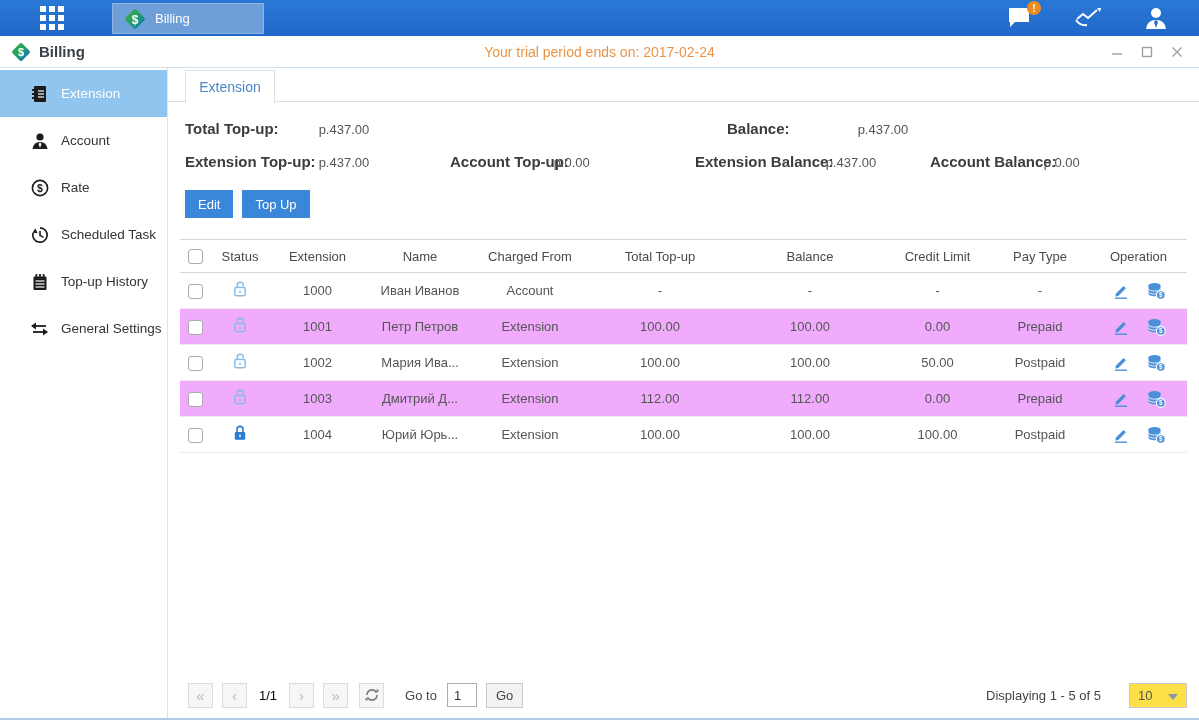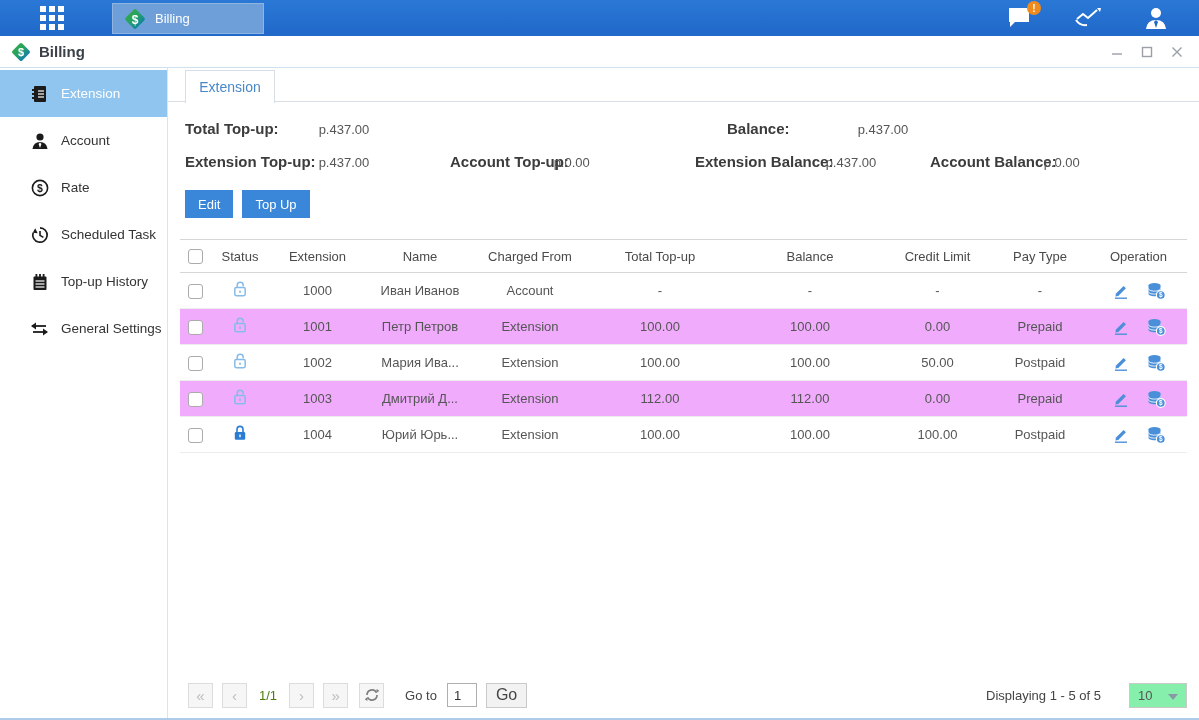"Your trial period ends on:" div.trial-notice { html: none -> <div>Your trial period ends on: 2017-02-24</div> }
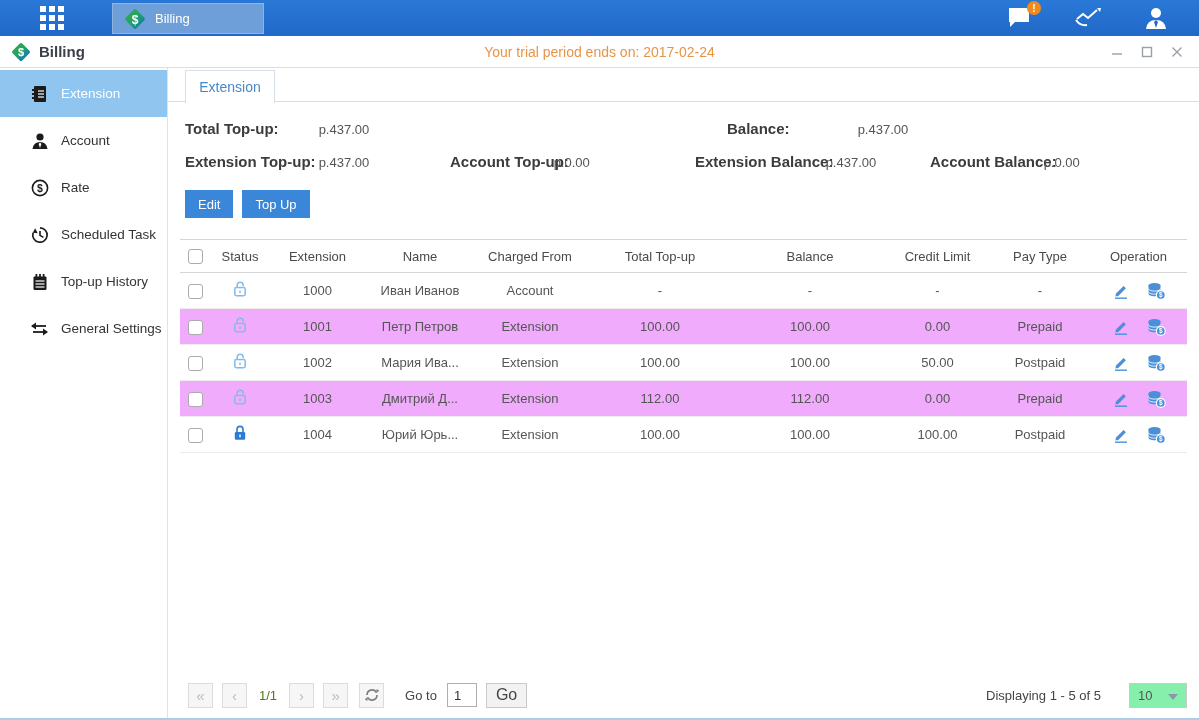"1/1" .page-num { color: #4d7c0f -> #000000 }
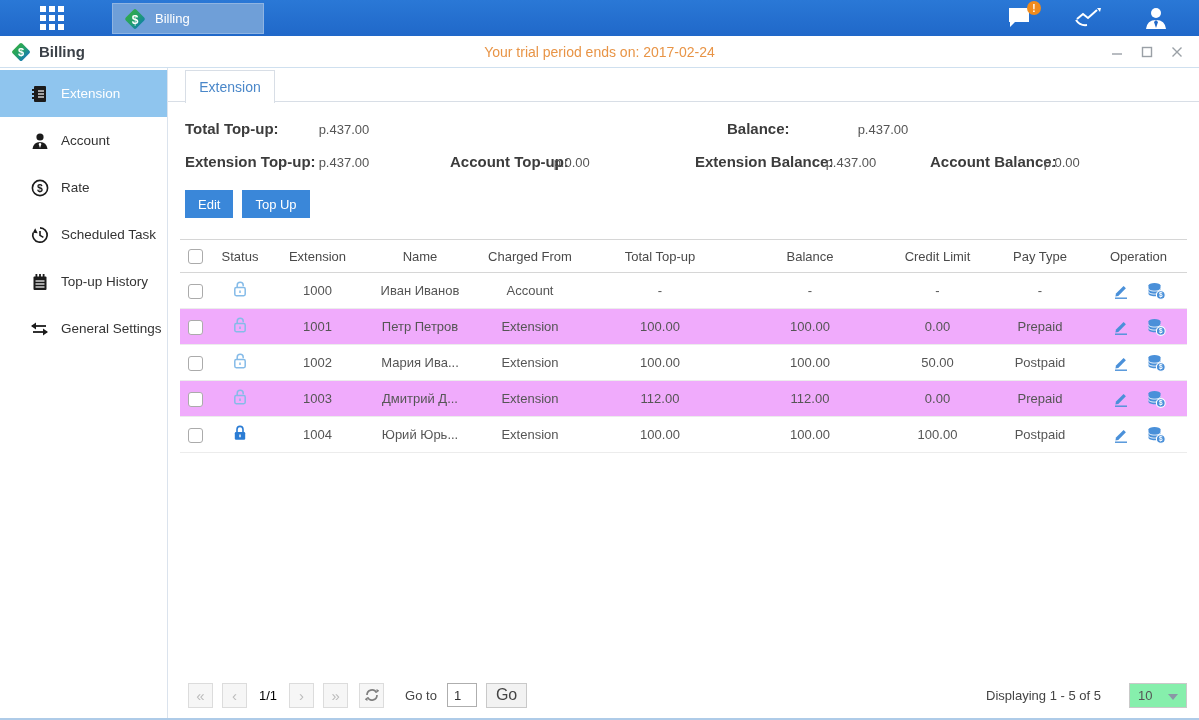"Go" .go-btn { font-size: 16px -> 13px }
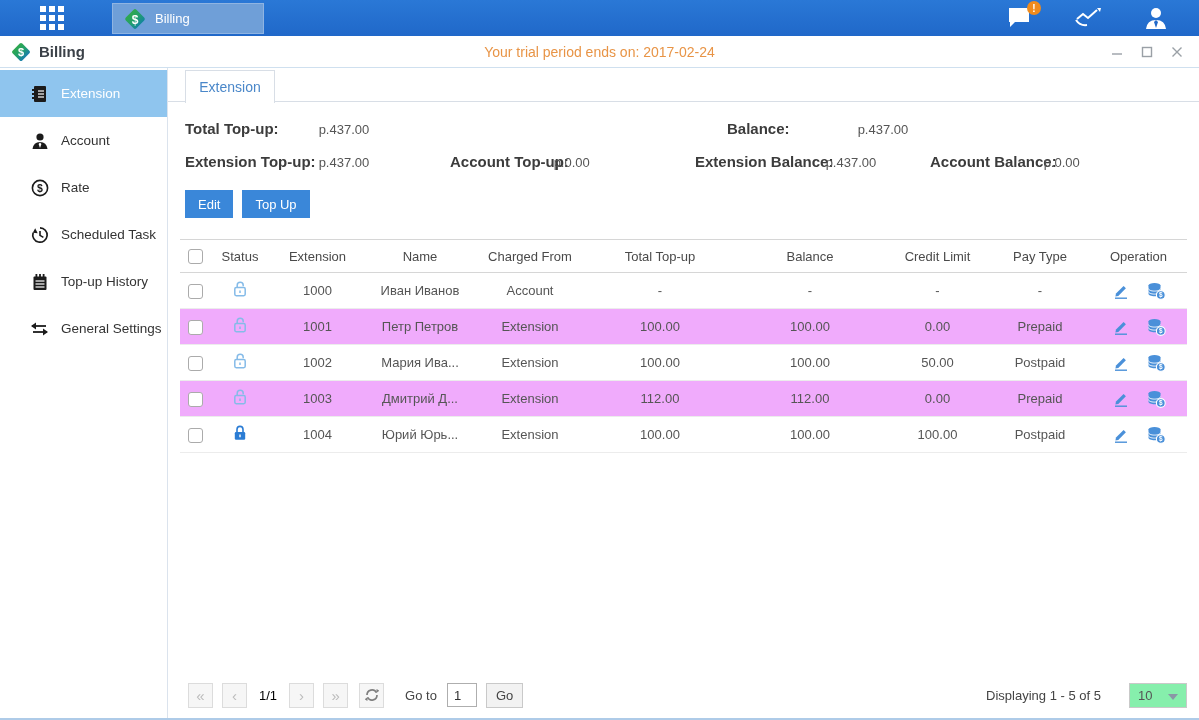"10" .size-select { background: #86efac -> #fde047 }
